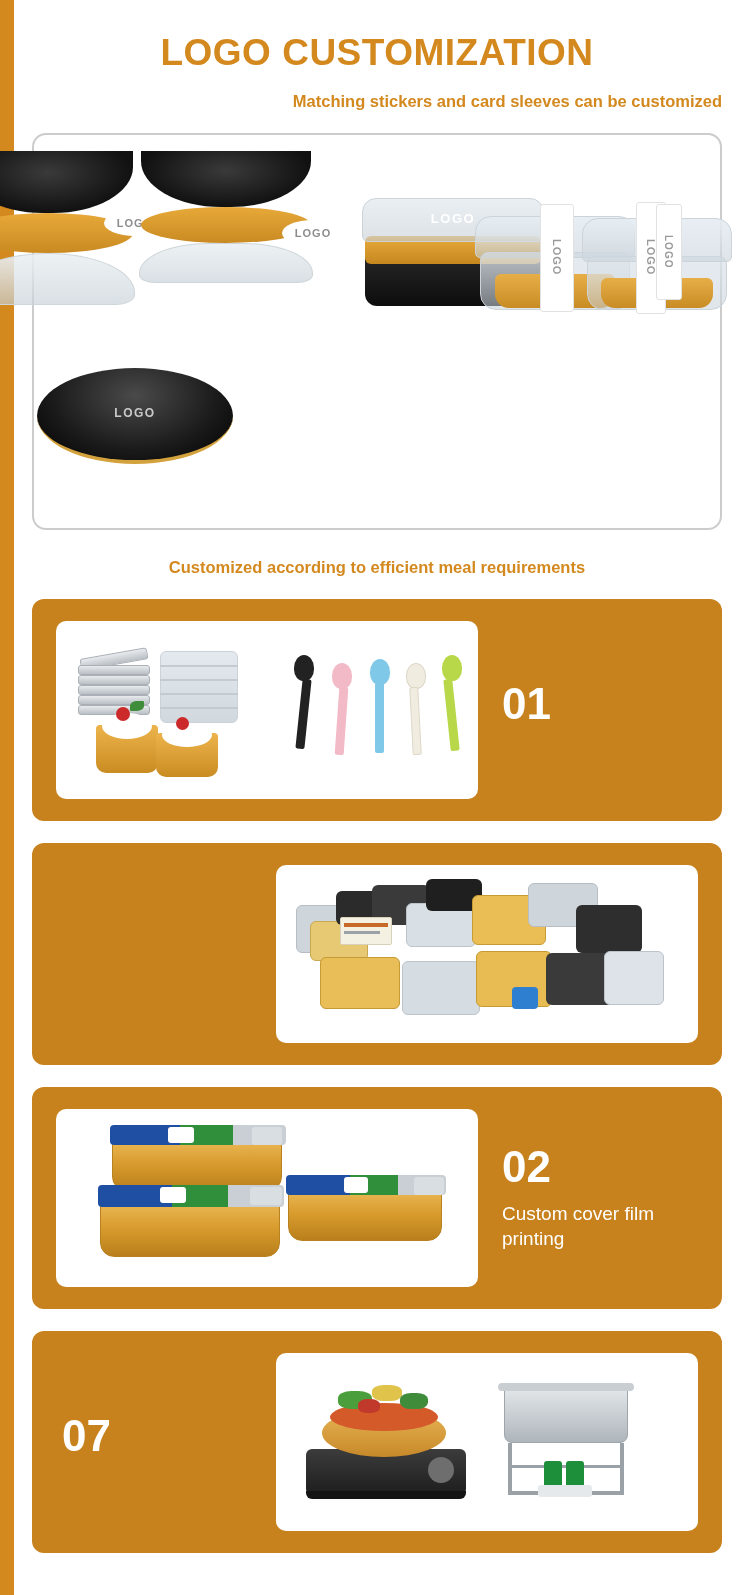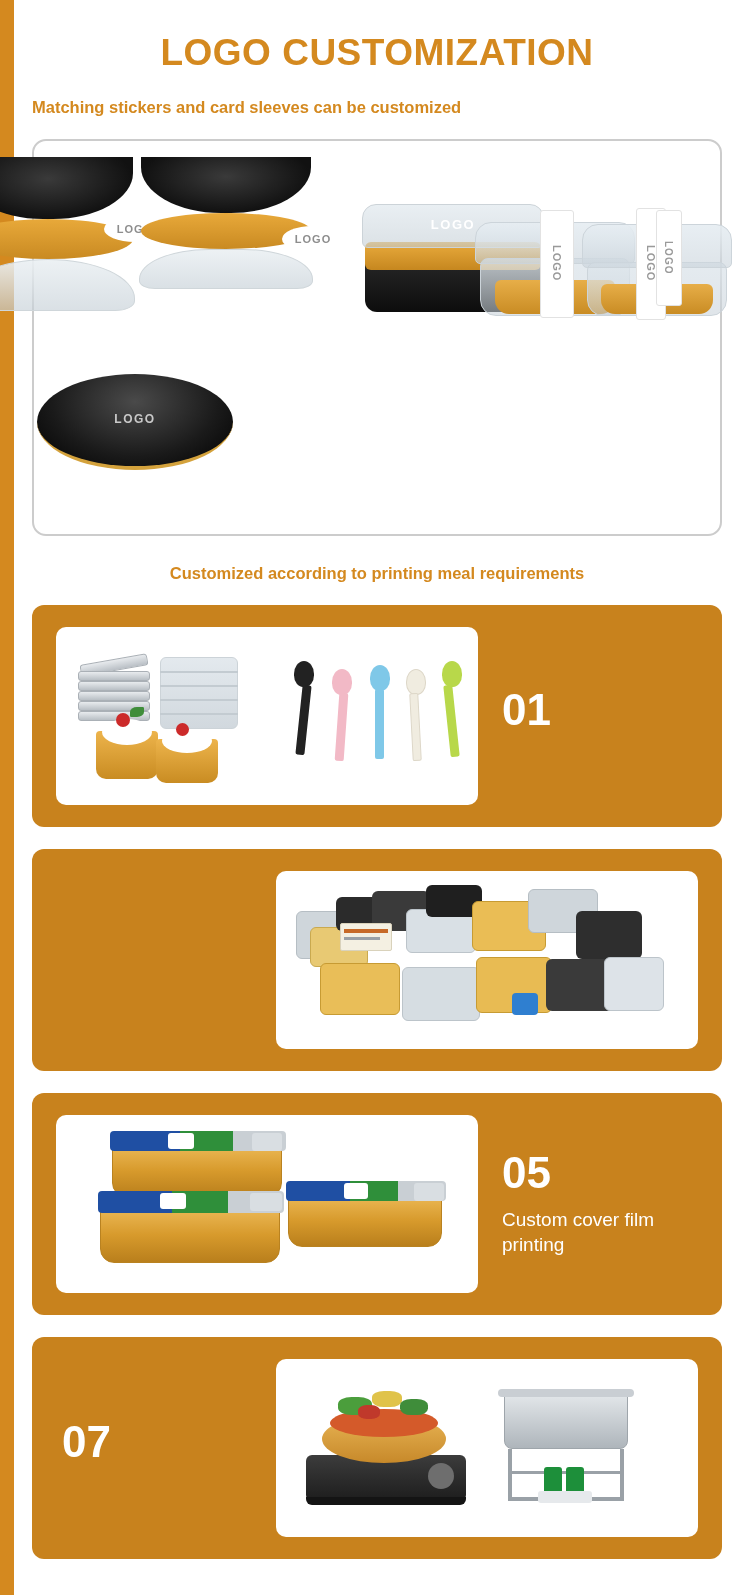"Matching stickers and card sleeves" .subtitle { margin-top: 24px -> 18px; text-align: left -> right }
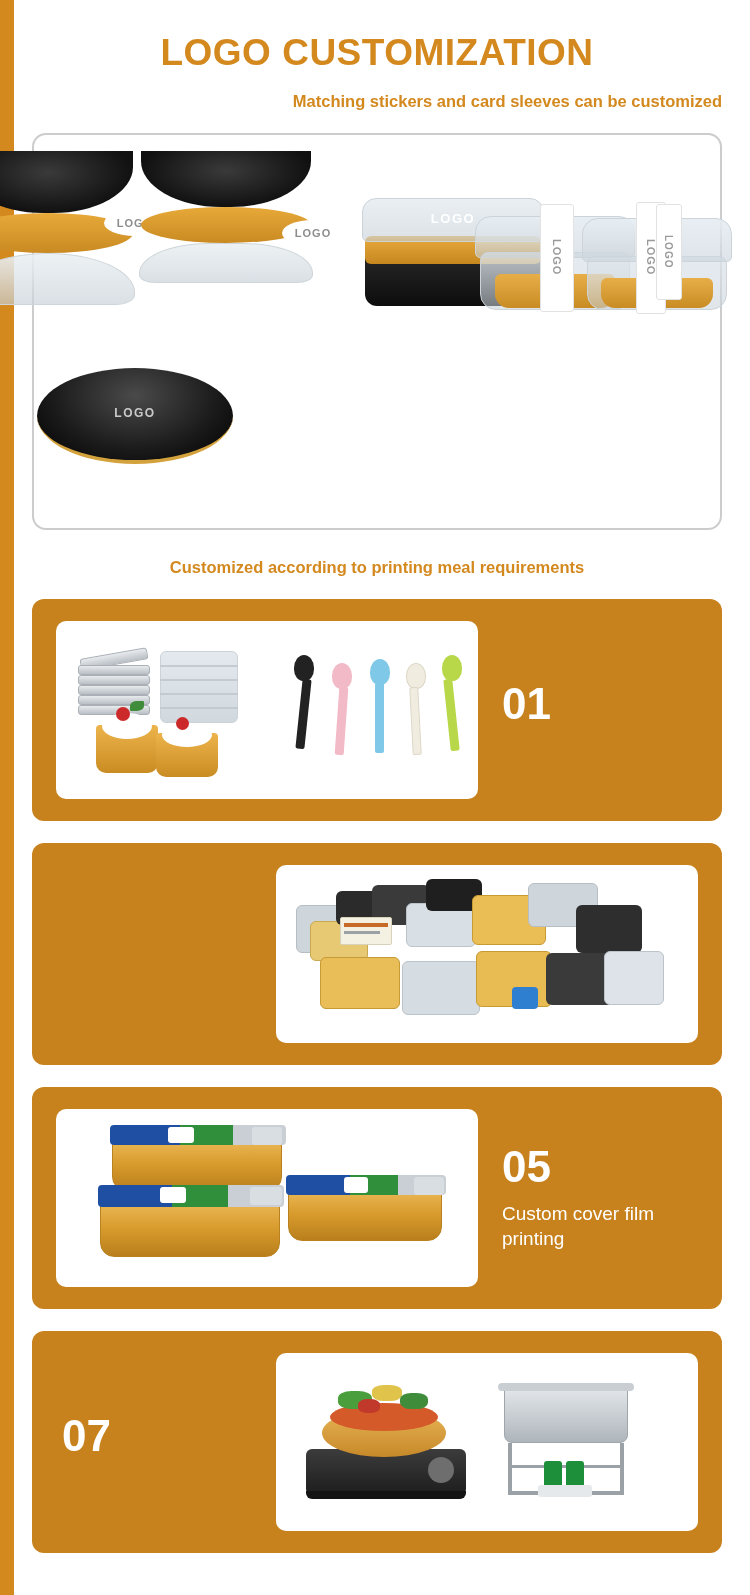"Customized according to printing meal" div.mid-note { text: printing -> efficient }
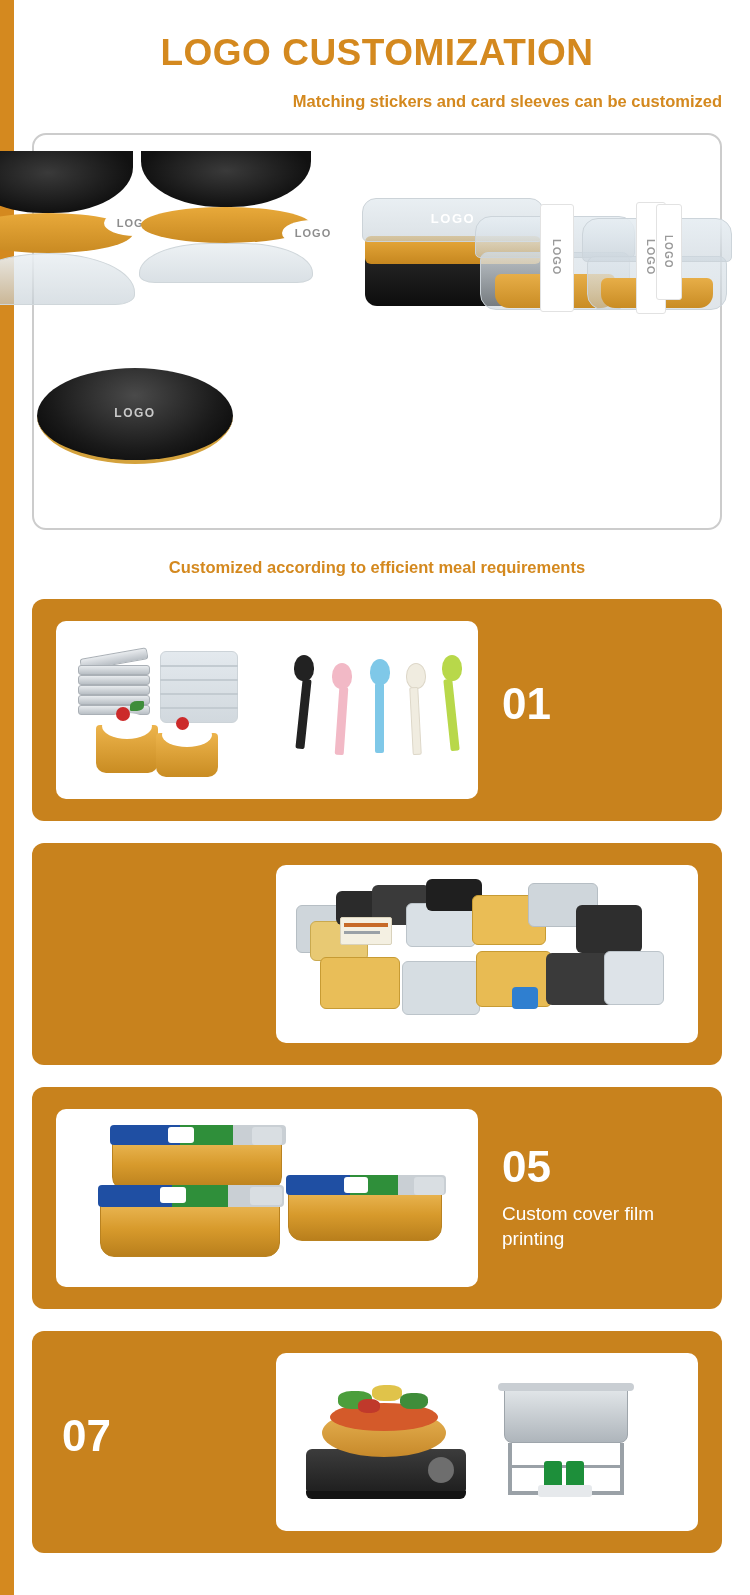"05" div.num { text: 05 -> 02 }
